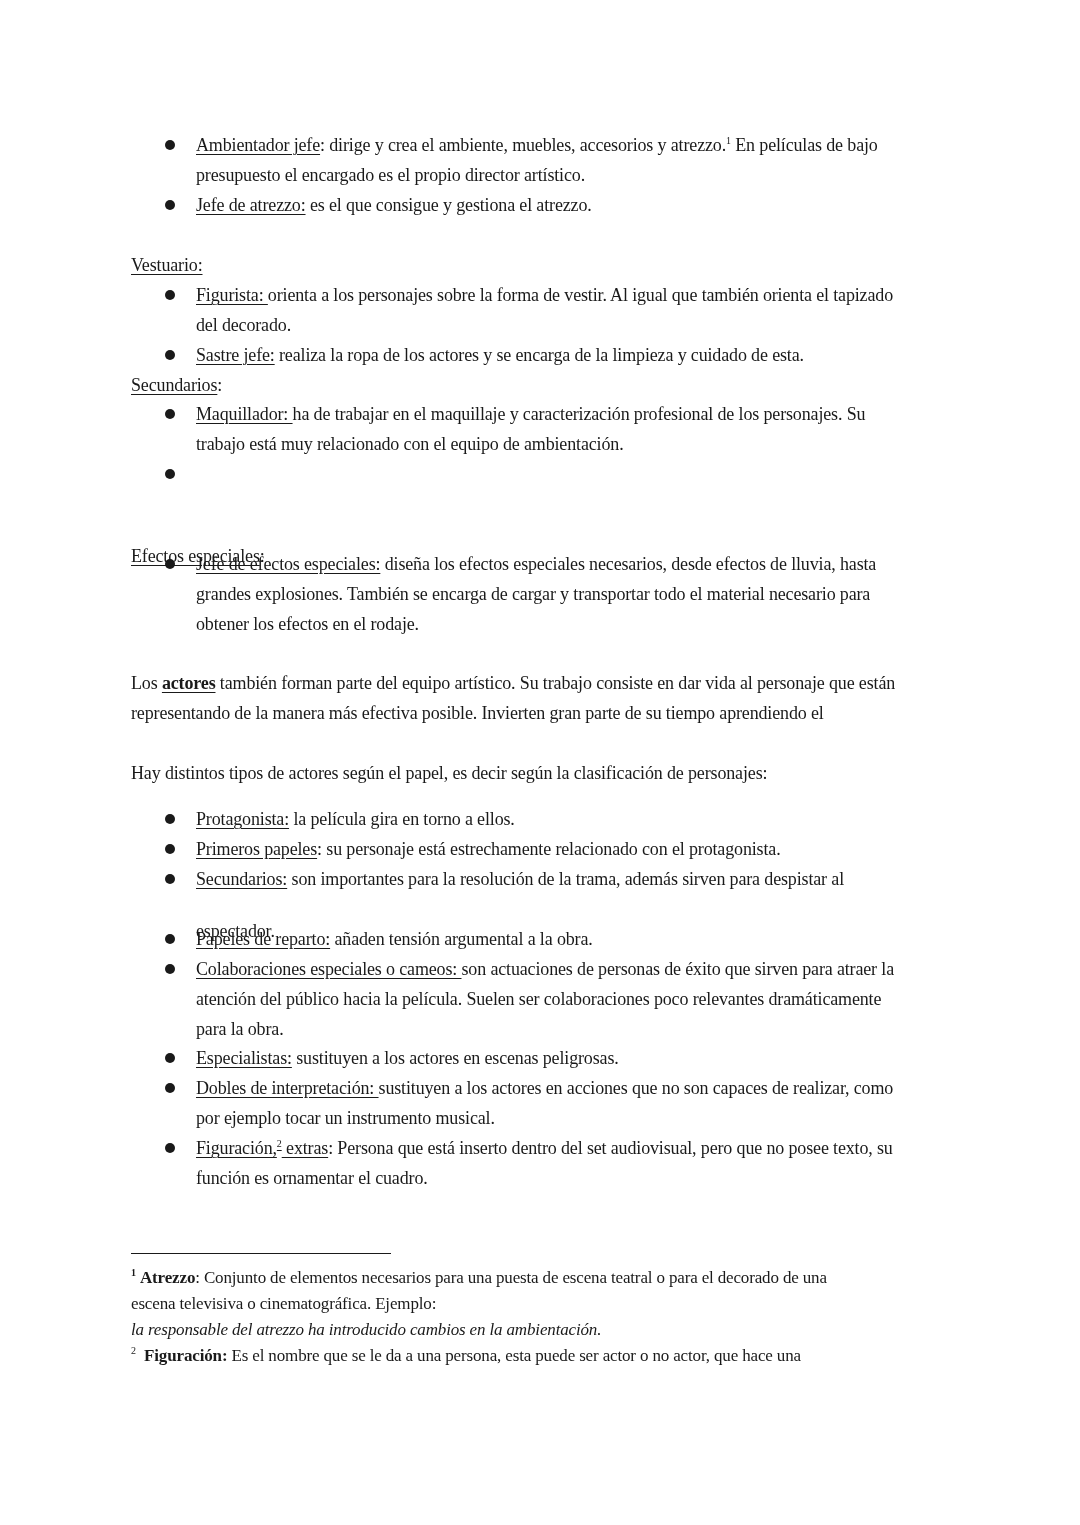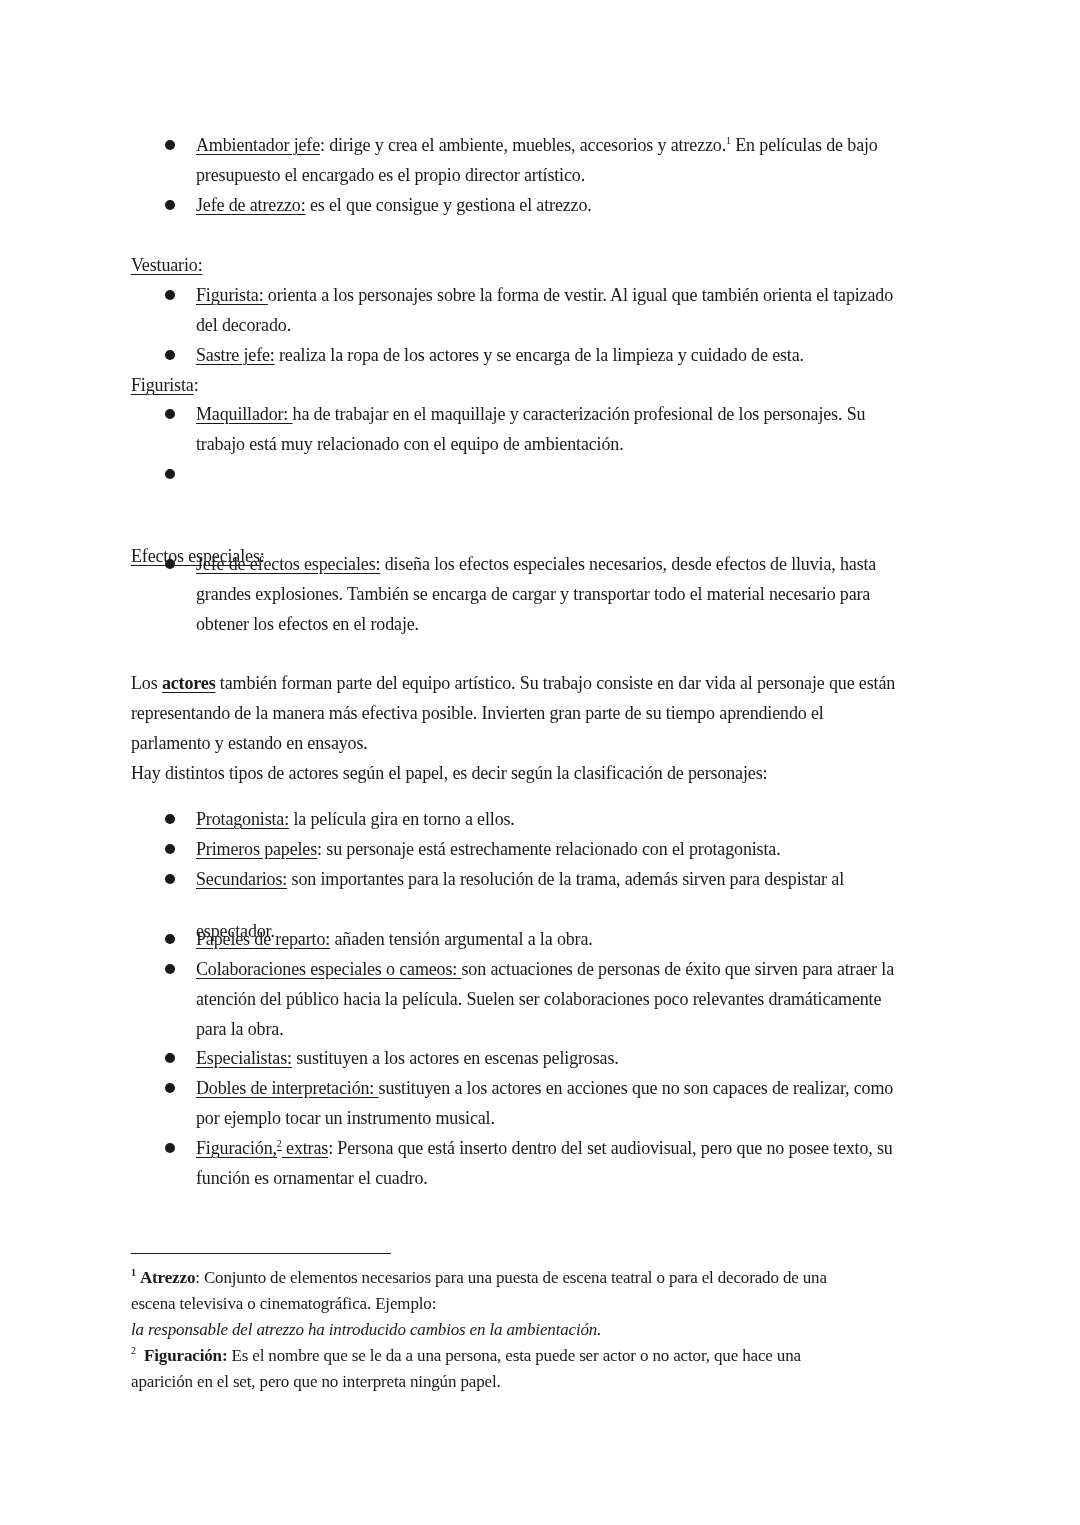"Figurista" span.u { text: Figurista -> Secundarios }
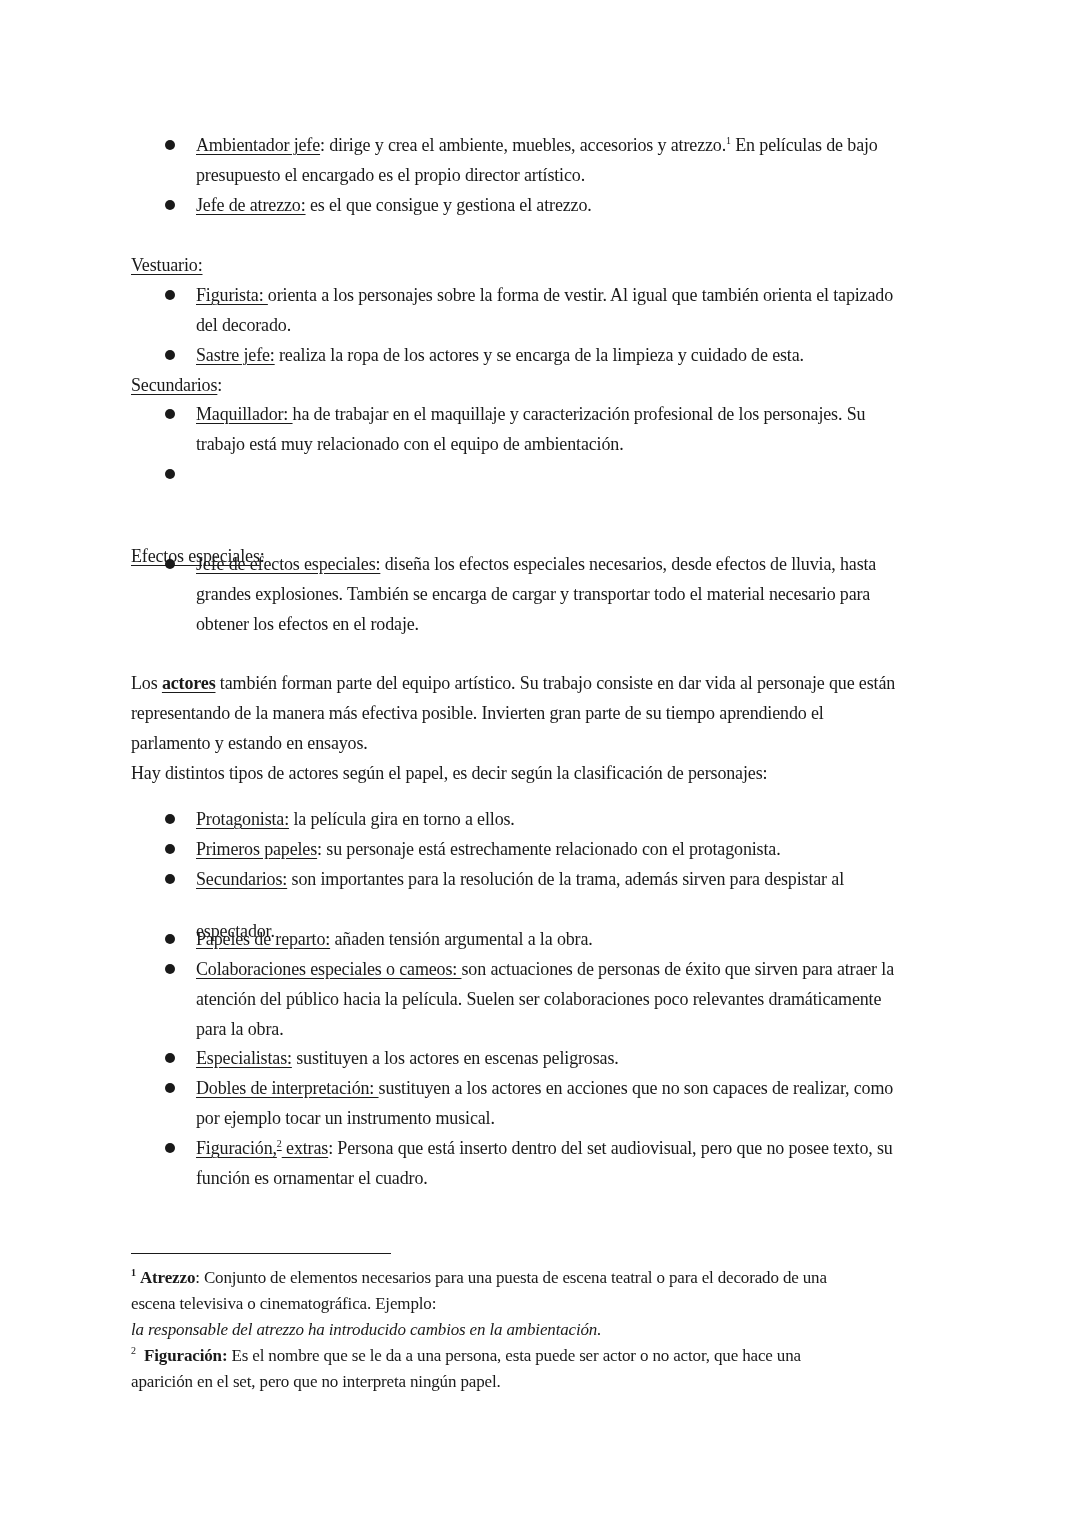"parlamento y estando en ensayos." div.line { html: <div>parlamento y estando en ensayos.</div> -> none }
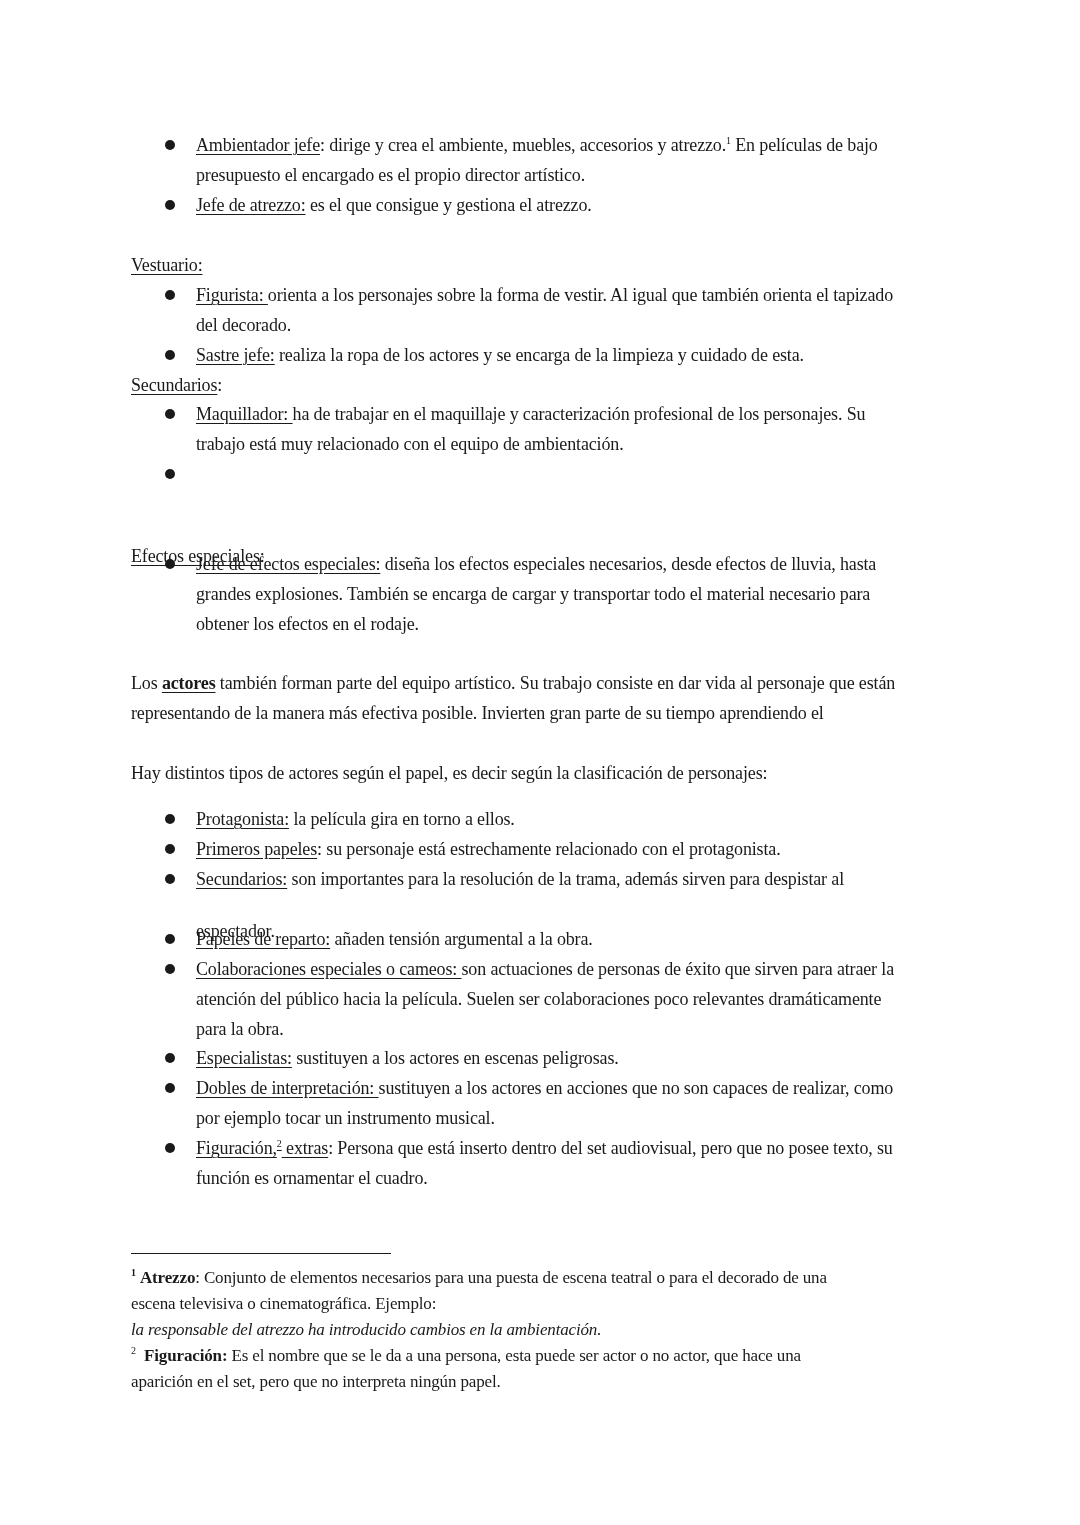"aparición en el set, pero" div.fn { html: <div>aparición en el set, pero que no interpreta ningún papel.</div> -> none }
